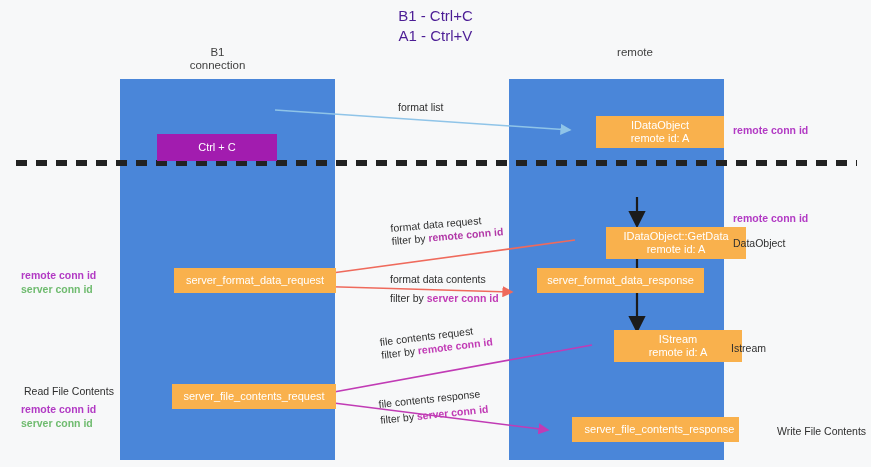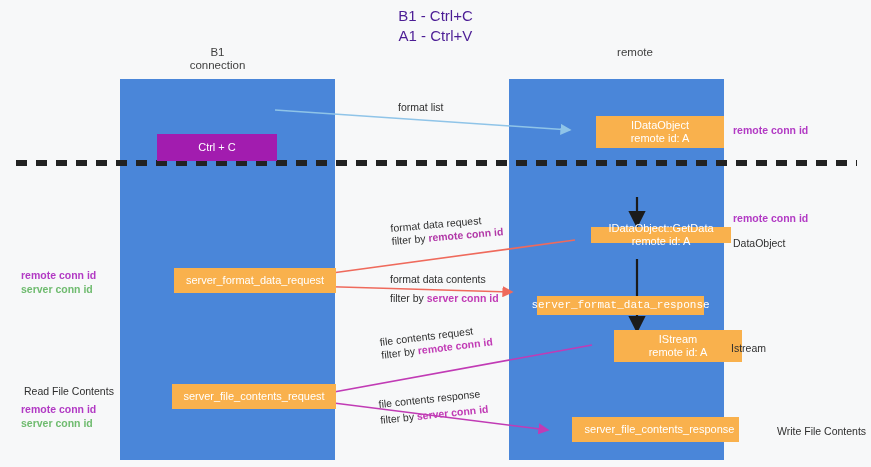"IDataObject::GetData" div.node { height: 16px -> 32px; left: 567px -> 582px }
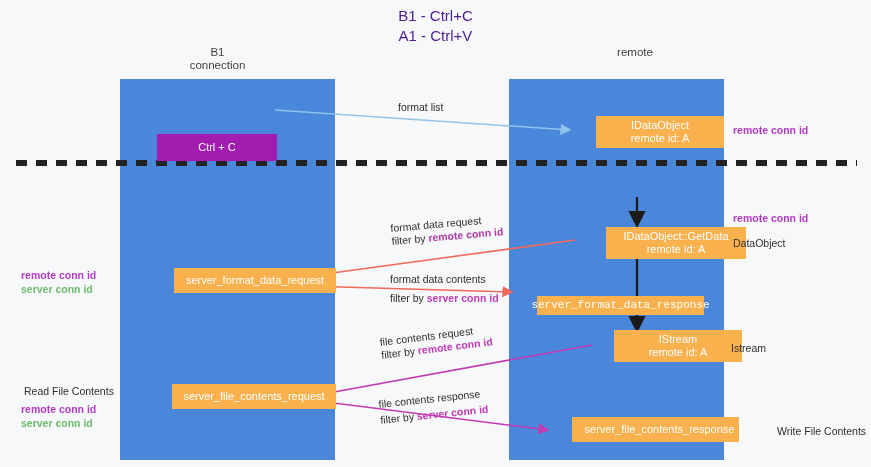"server_format_data_response" div.node { font-family: Liberation Mono, monospace -> none; height: 19px -> 25px; top: 296px -> 268px }
